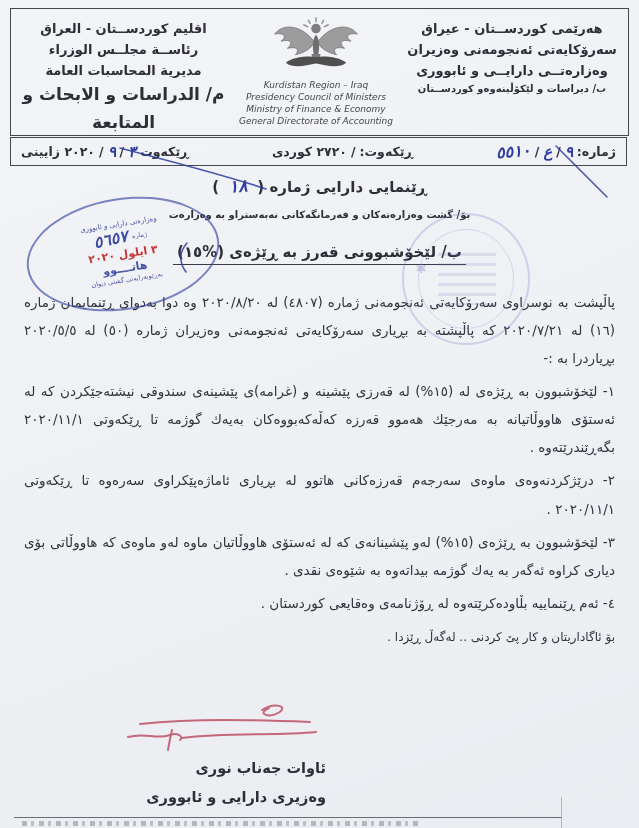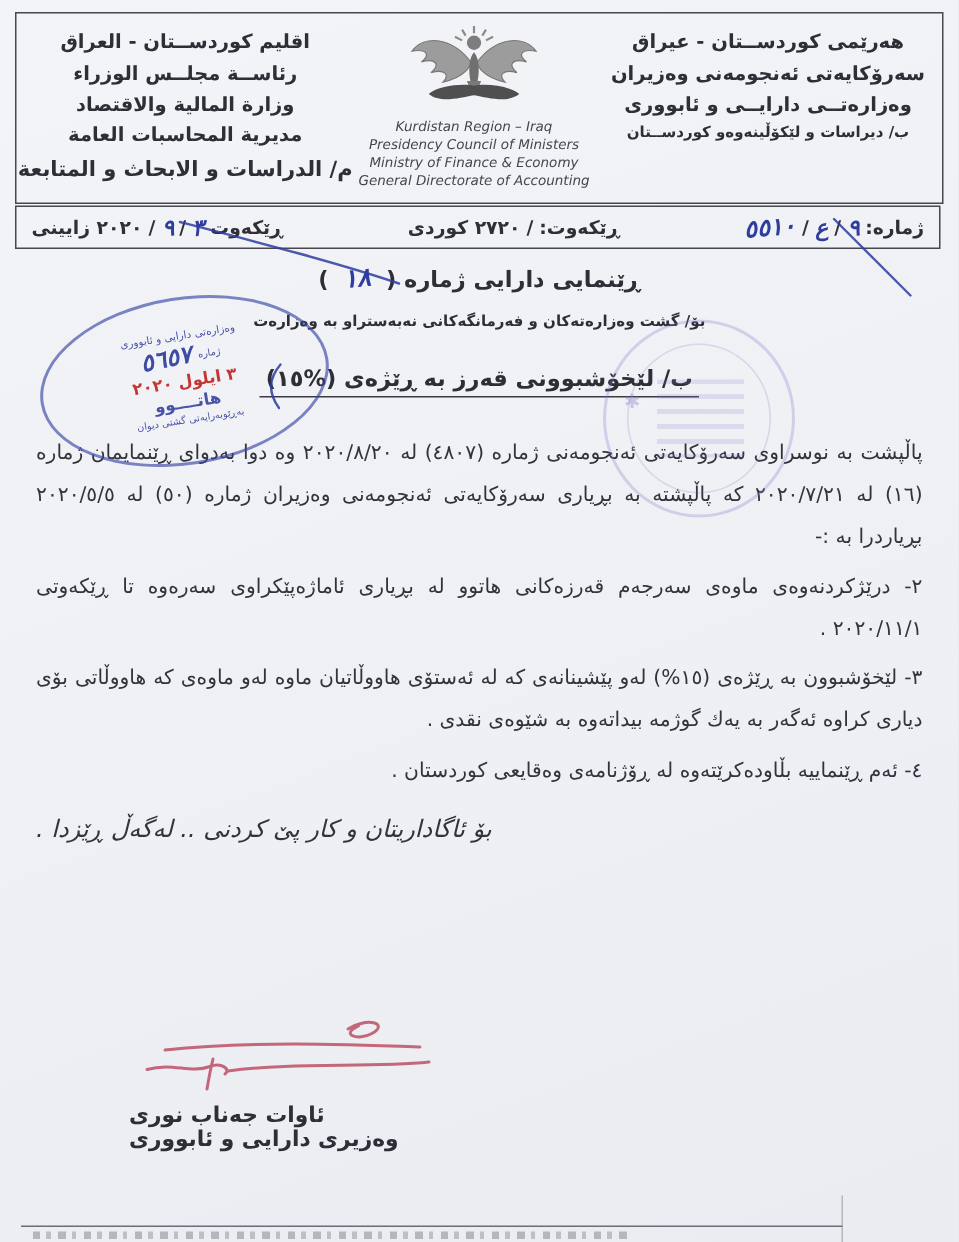"وزارة المالية والاقتصاد" div { html: <div>وزارة المالية والاقتصاد</div> -> none }
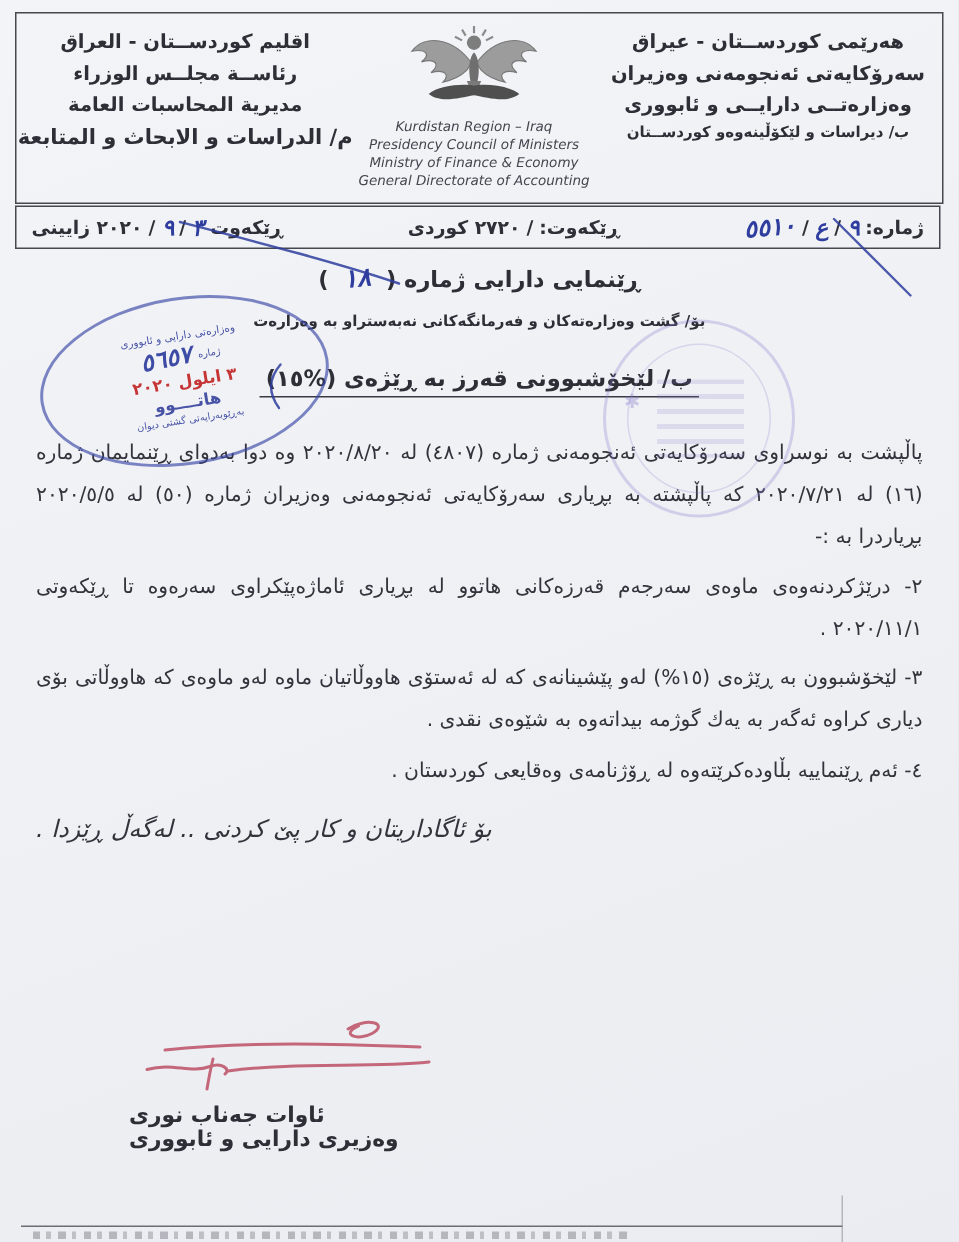"م/ الدراسات و الابحاث و" .hdr-arabic .small-line { font-size: 14px -> 17px }
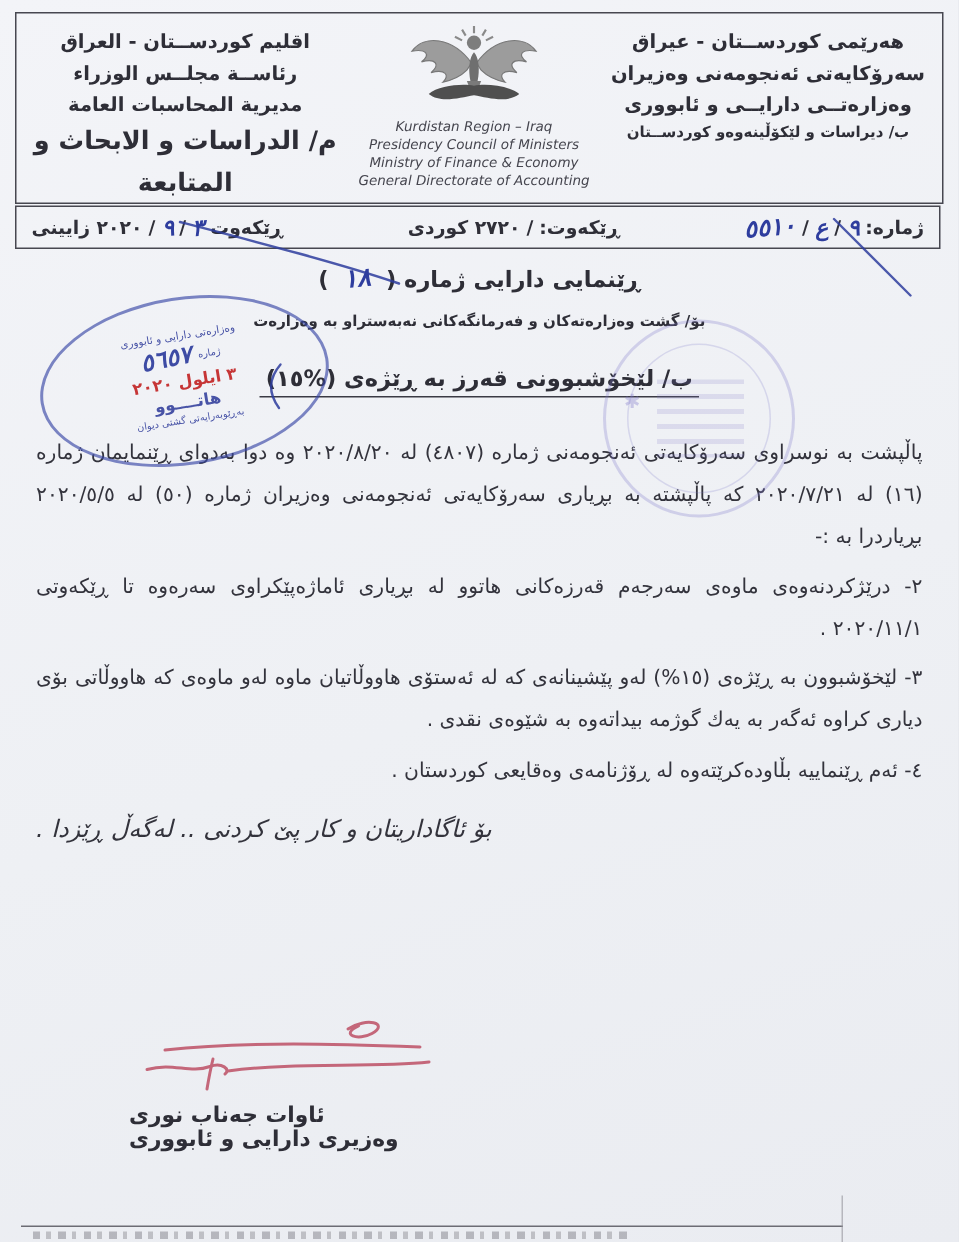"١- لێخۆشبوون بە ڕێژەی لە" p { html: none -> <p>١- لێخۆشبوون بە ڕێژەی لە (١٥%) لە قەرزی پێشینە و (غرامە)ی پێشینەی سندوقی نیشتەجێکردن کە لە ئەستۆی هاووڵاتیانە بە مەرجێك هەموو قەرزە کەڵەکەبووەکان بەیەك گوژمە تا ڕێکەوتی ٢٠٢٠/١١/١ بگەڕێندرێتەوە .</p> }
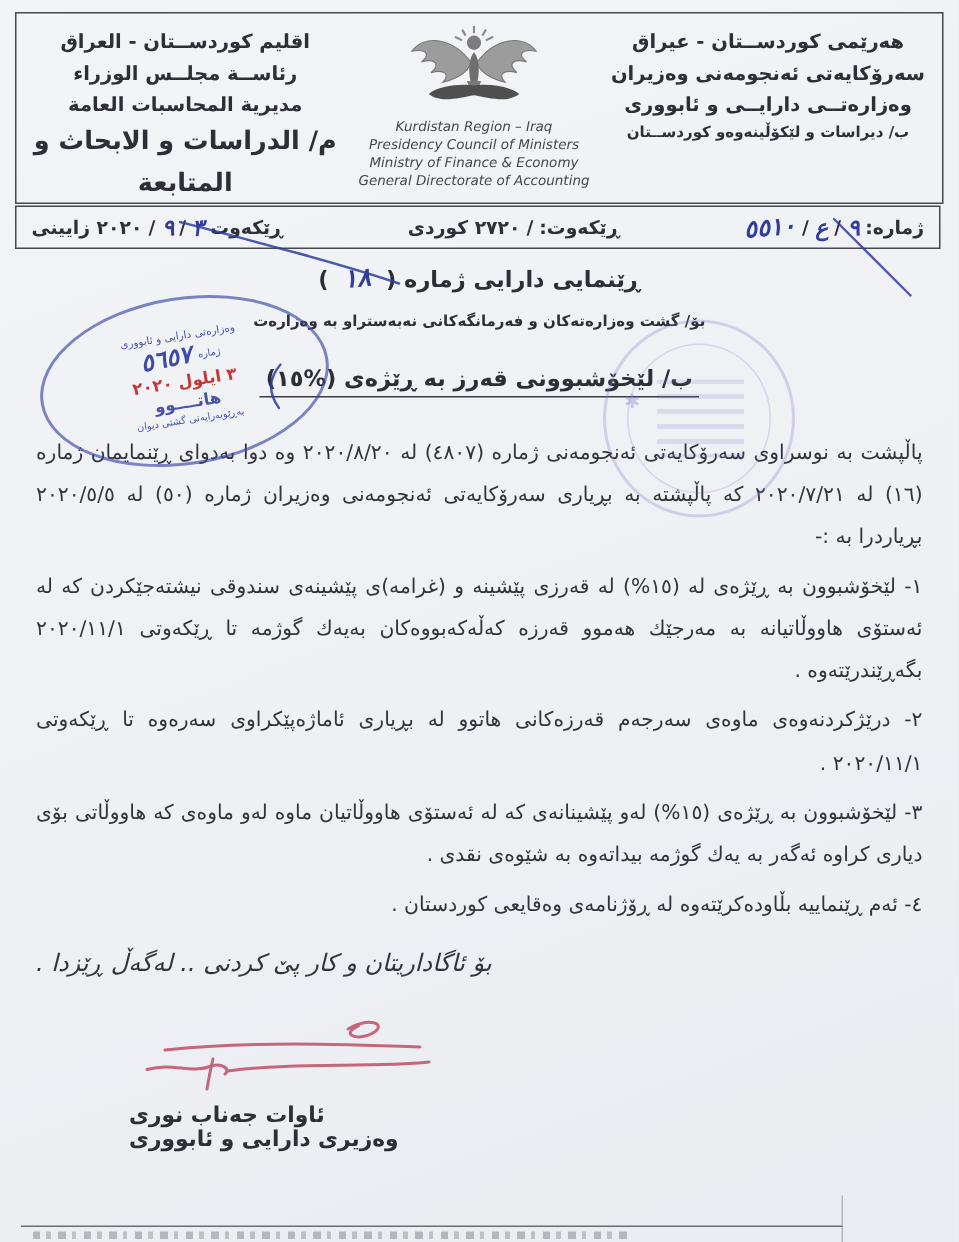"بۆ ئاگاداریتان و کار پێ" .closing { font-size: 16px -> 12px; font-style: italic -> none; text-align: left -> right }
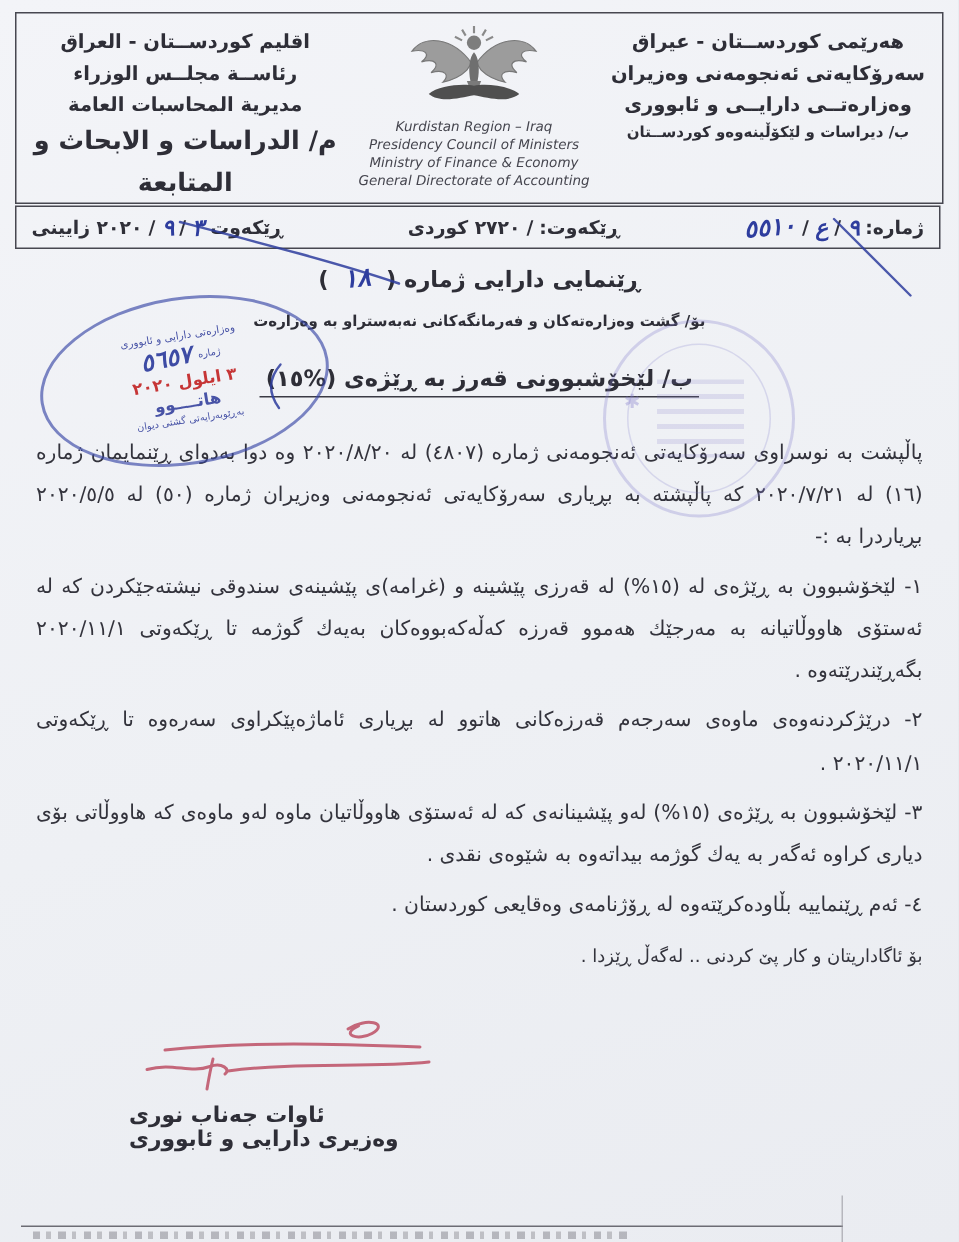"ئاوات جەناب نوری" .signature-block { text-align: left -> right; top: 676px -> 700px }
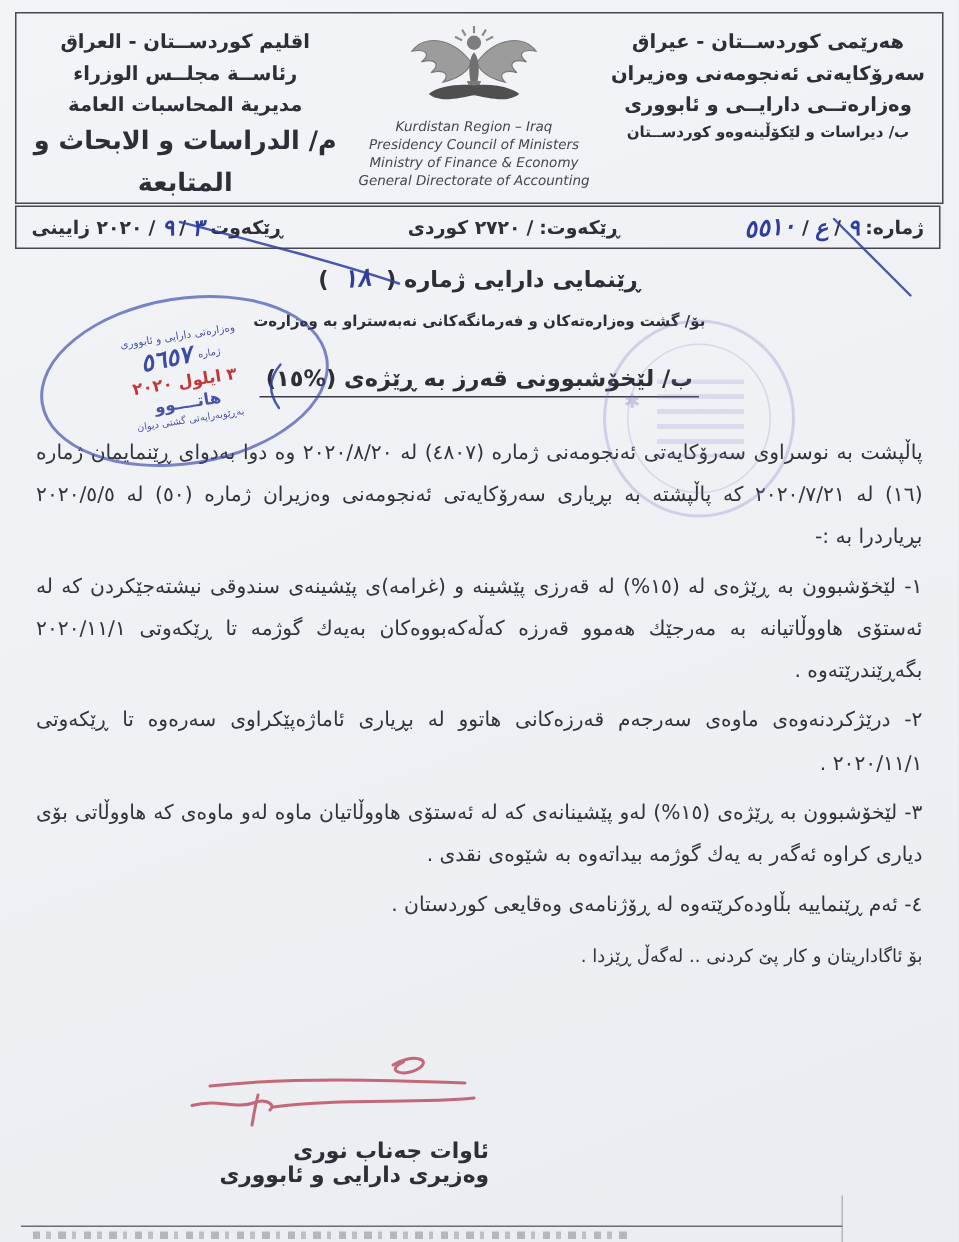"وەزیری دارایی و ئابووری" .sig-title { margin-top: none -> 13px }
